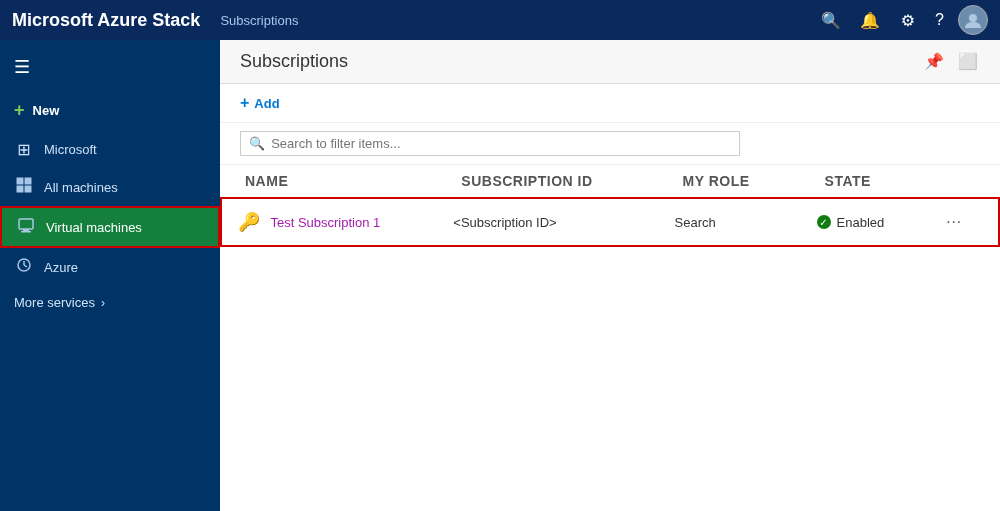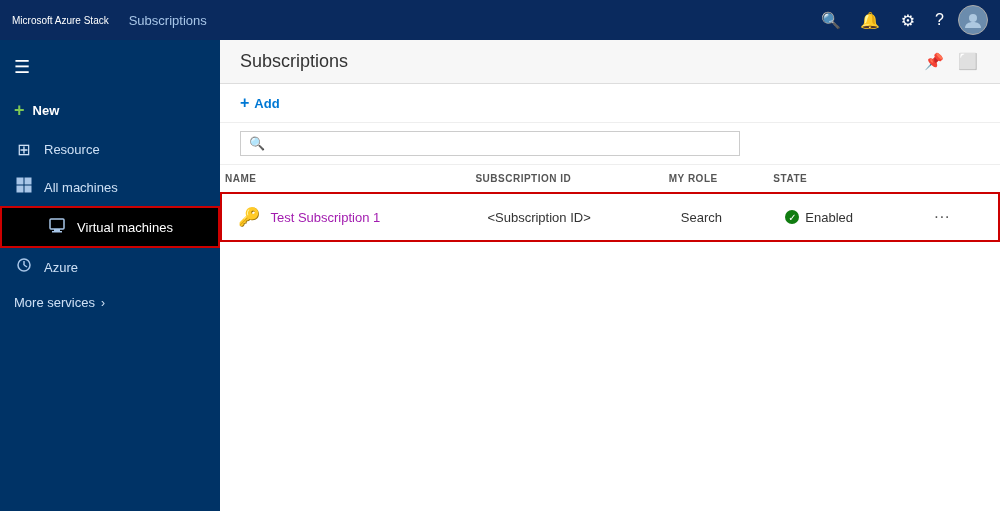"Microsoft Azure Stack" .top-header-brand { font-size: 10px -> 18px; font-weight: 400 -> 700 }
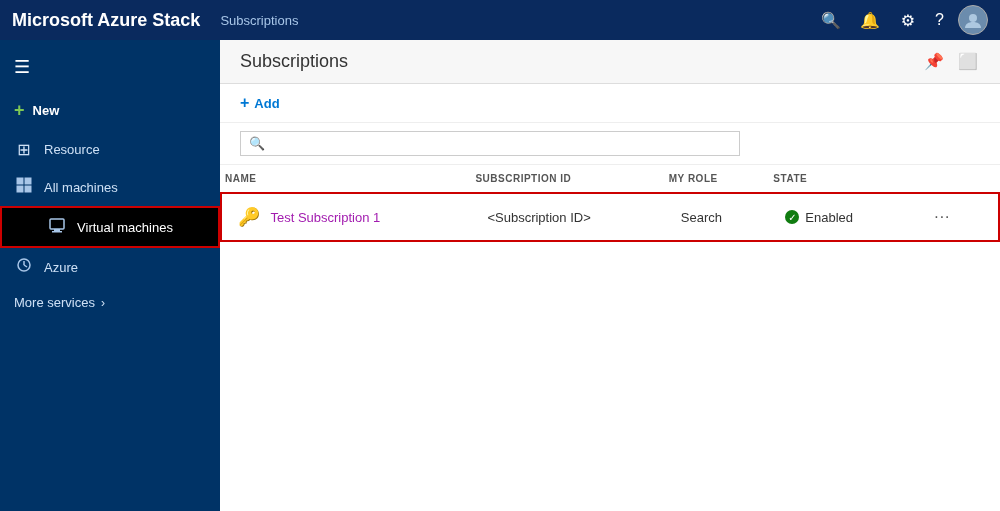"Resource" span { text: Resource -> Microsoft }
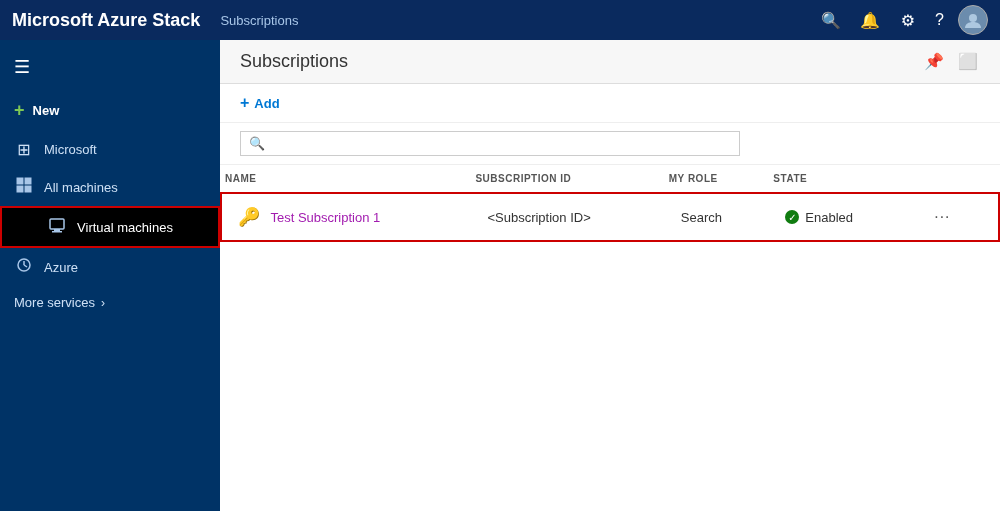"Search to filter items..." input { html: none -> <input> }
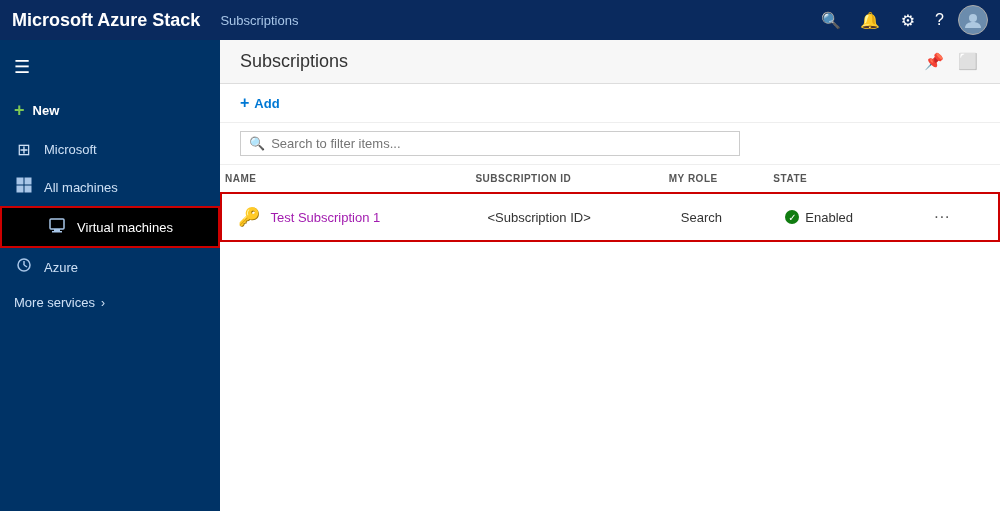"NAME" .data-table thead th { font-size: 10px -> 14px; padding: 8px 4px -> 8px 24px }
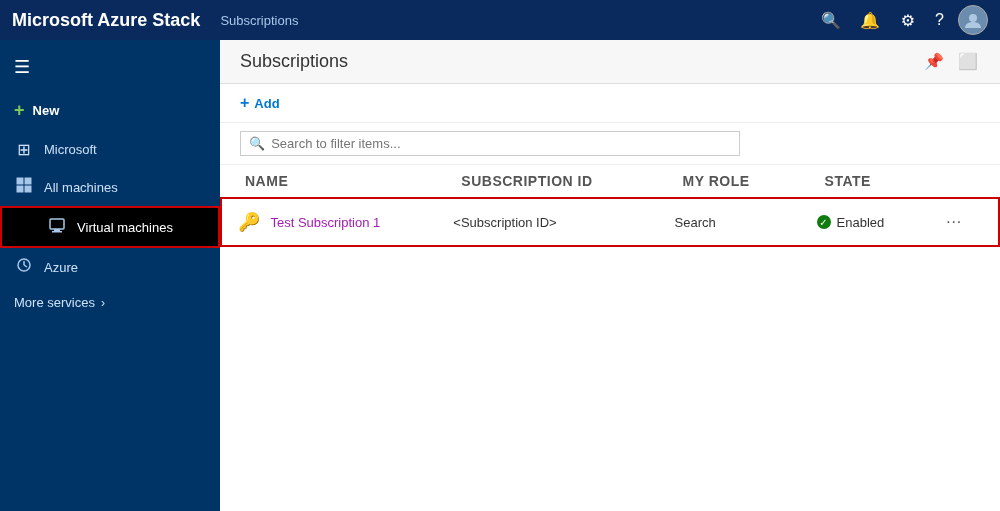"Virtual machines" div.sidebar-item { background: #000000 -> #15803d; justify-content: center -> none }
